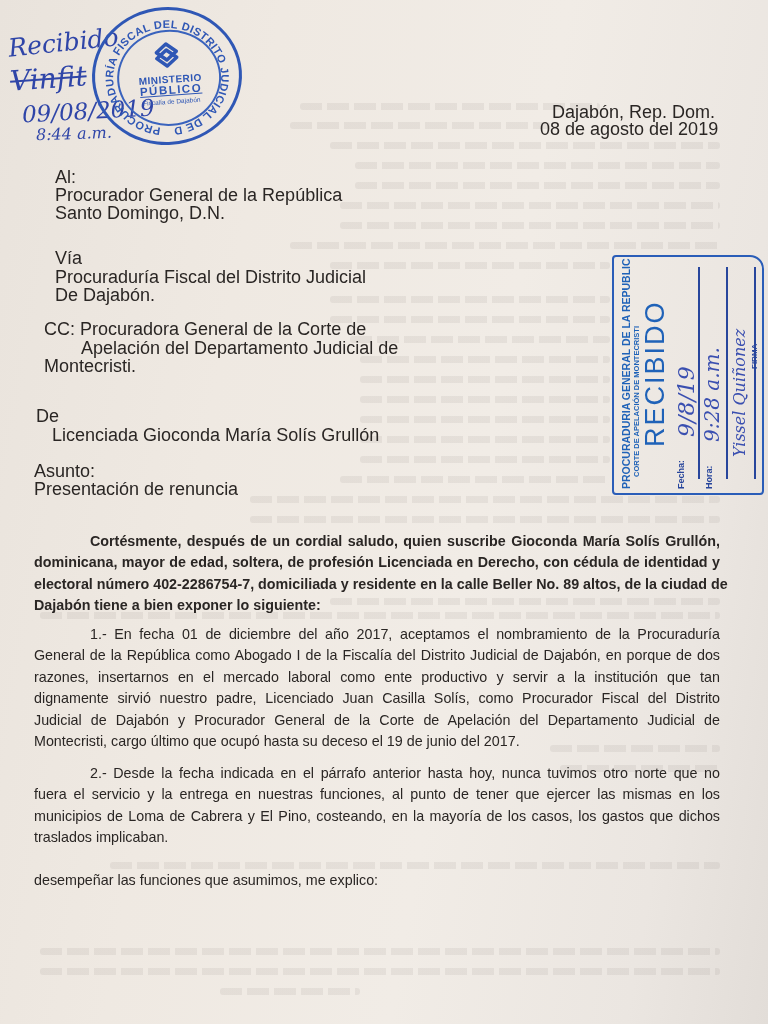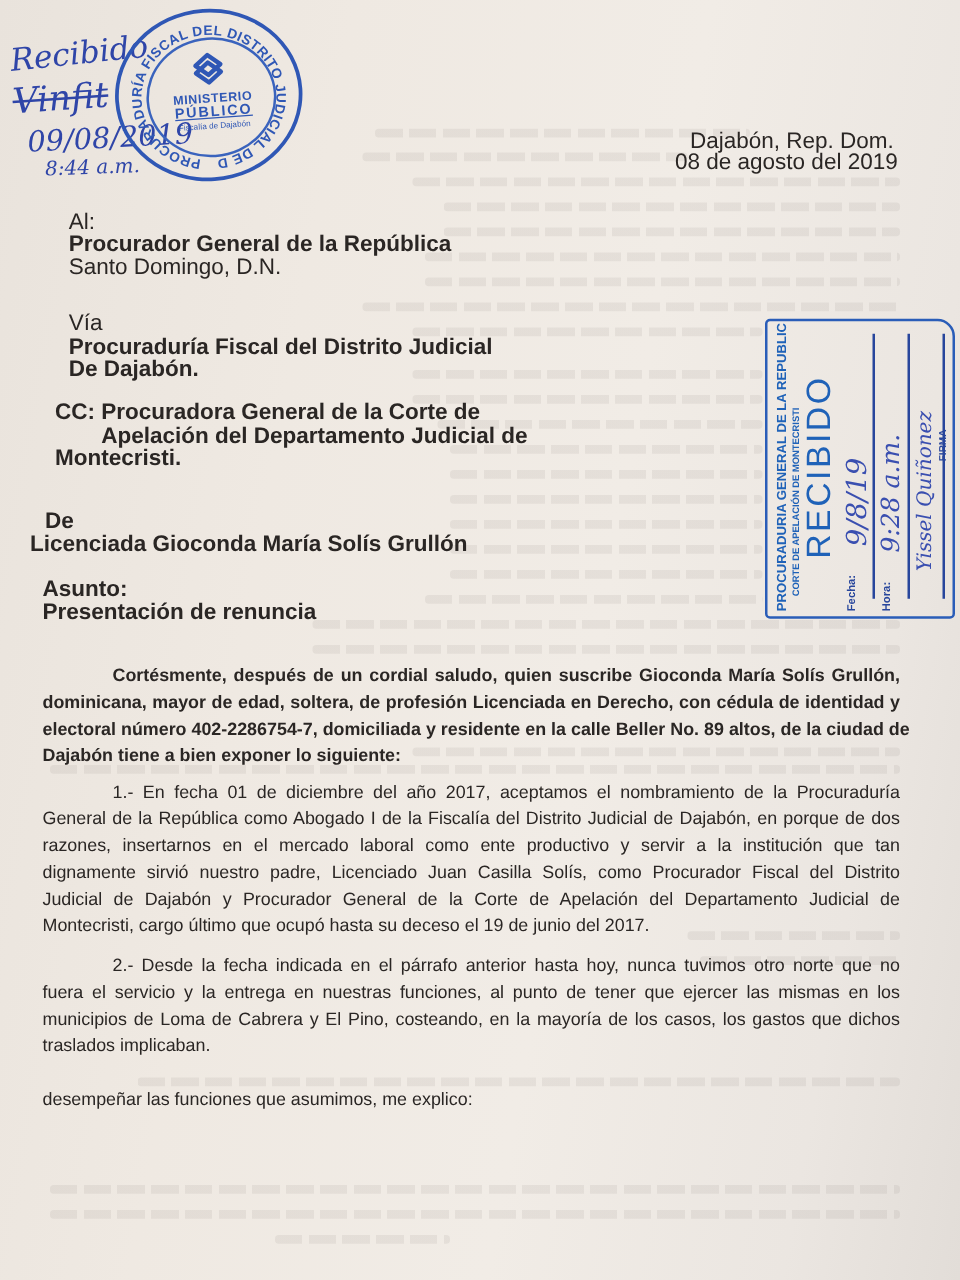"Procurador General de la República" .b { font-weight: bold -> normal }
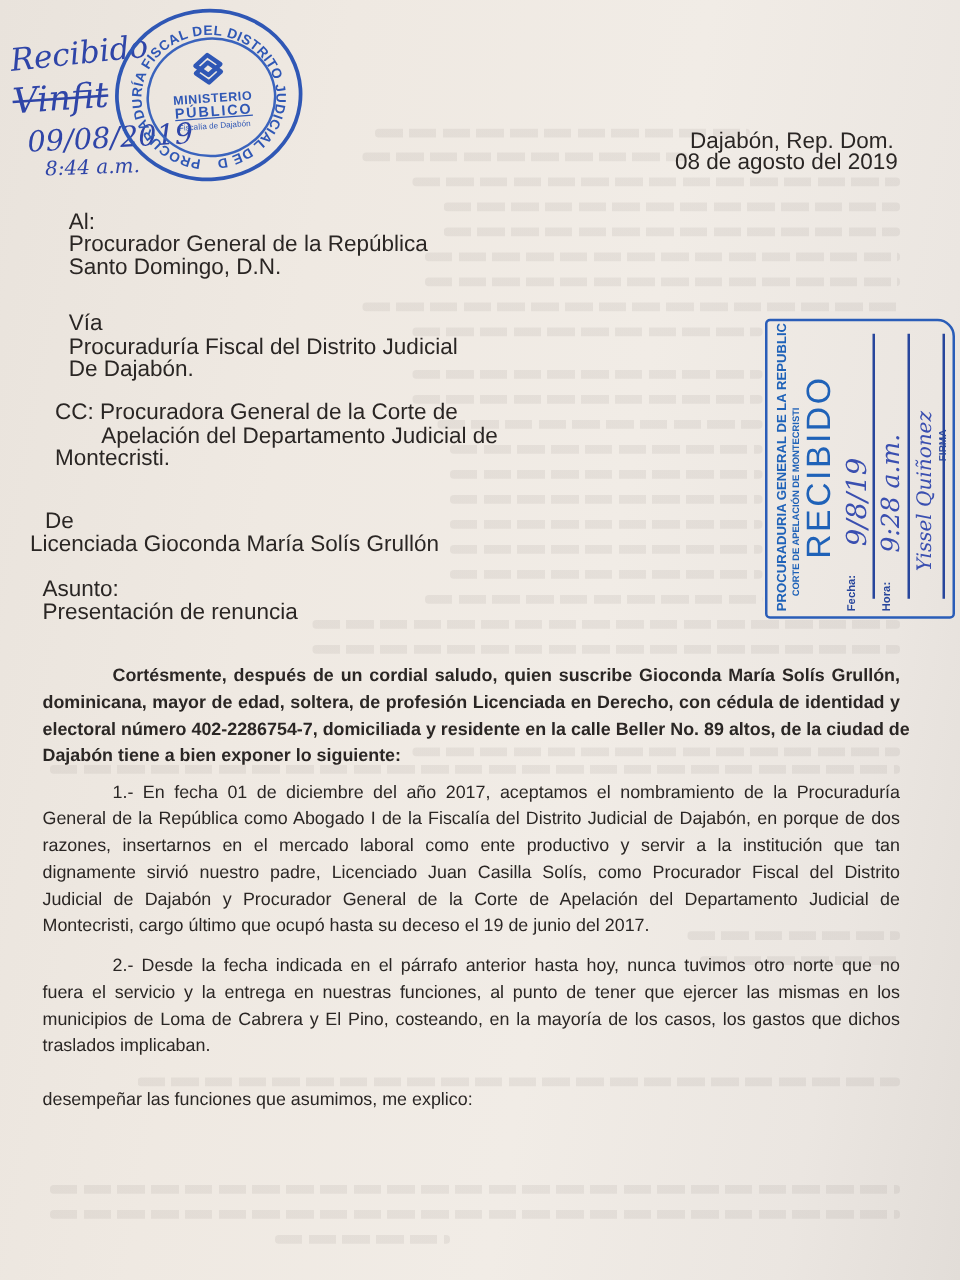"Licenciada Gioconda María Solís Grullón" div.txt { left: 24px -> 52px }
